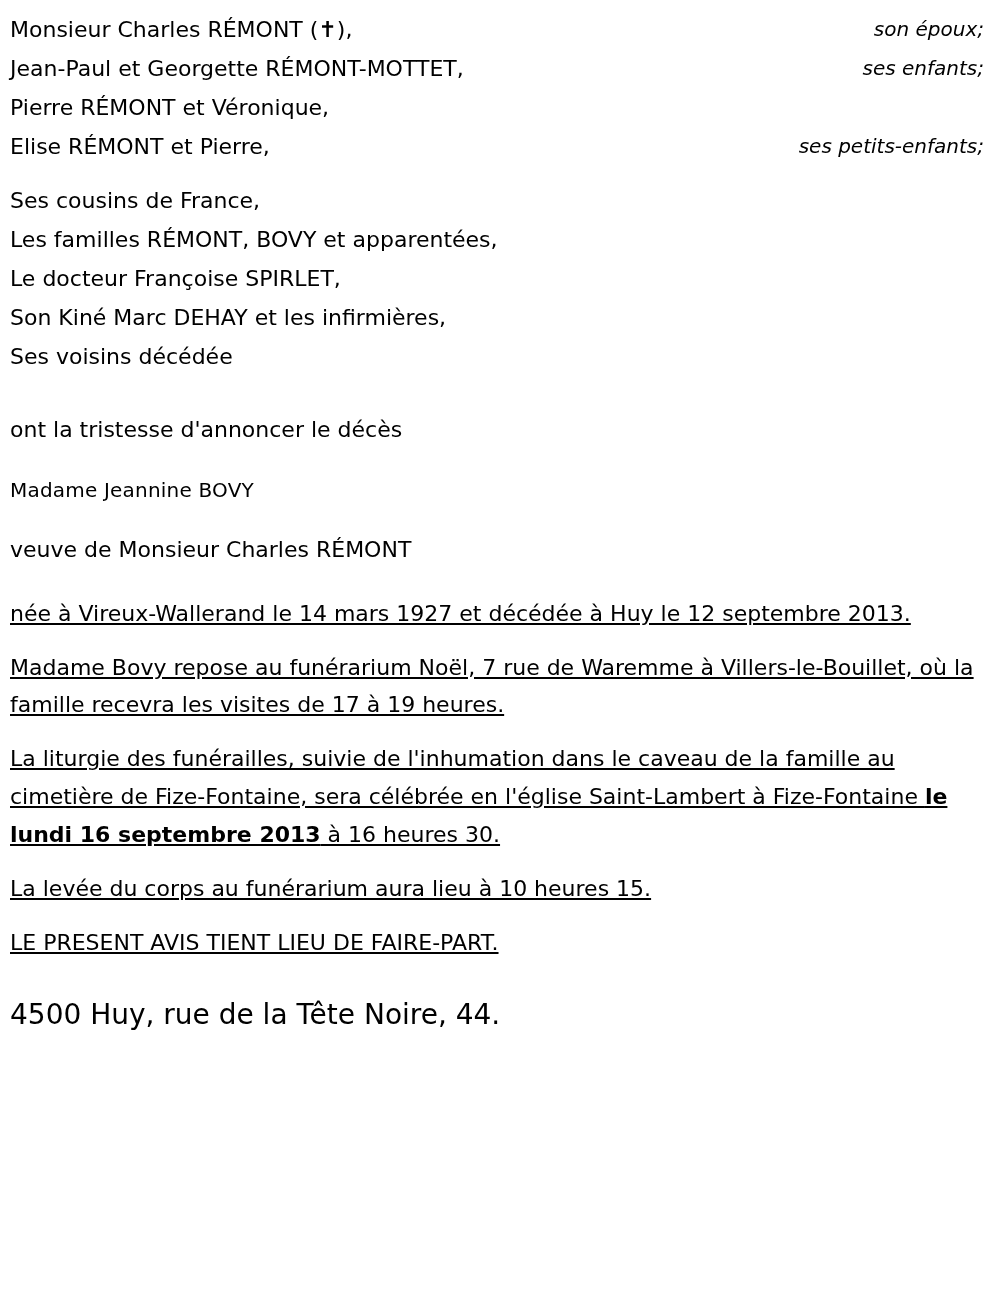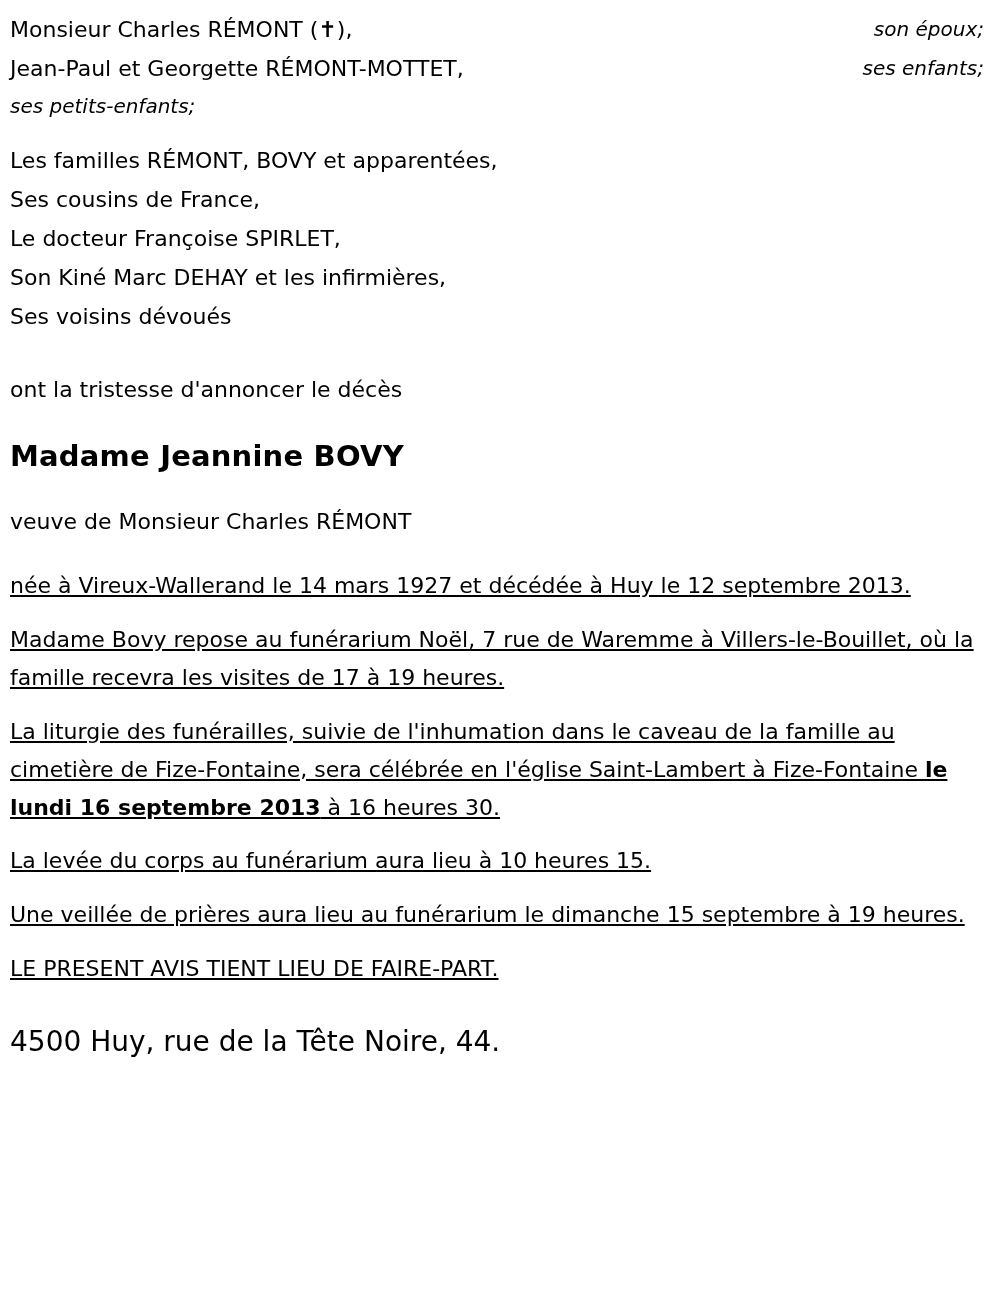"Pierre RÉMONT et Véronique," div.names { html: none -> <div> <div>Pierre RÉMONT et Véronique,</div> <div>Elise RÉMONT et Pierre,</div> </div> }
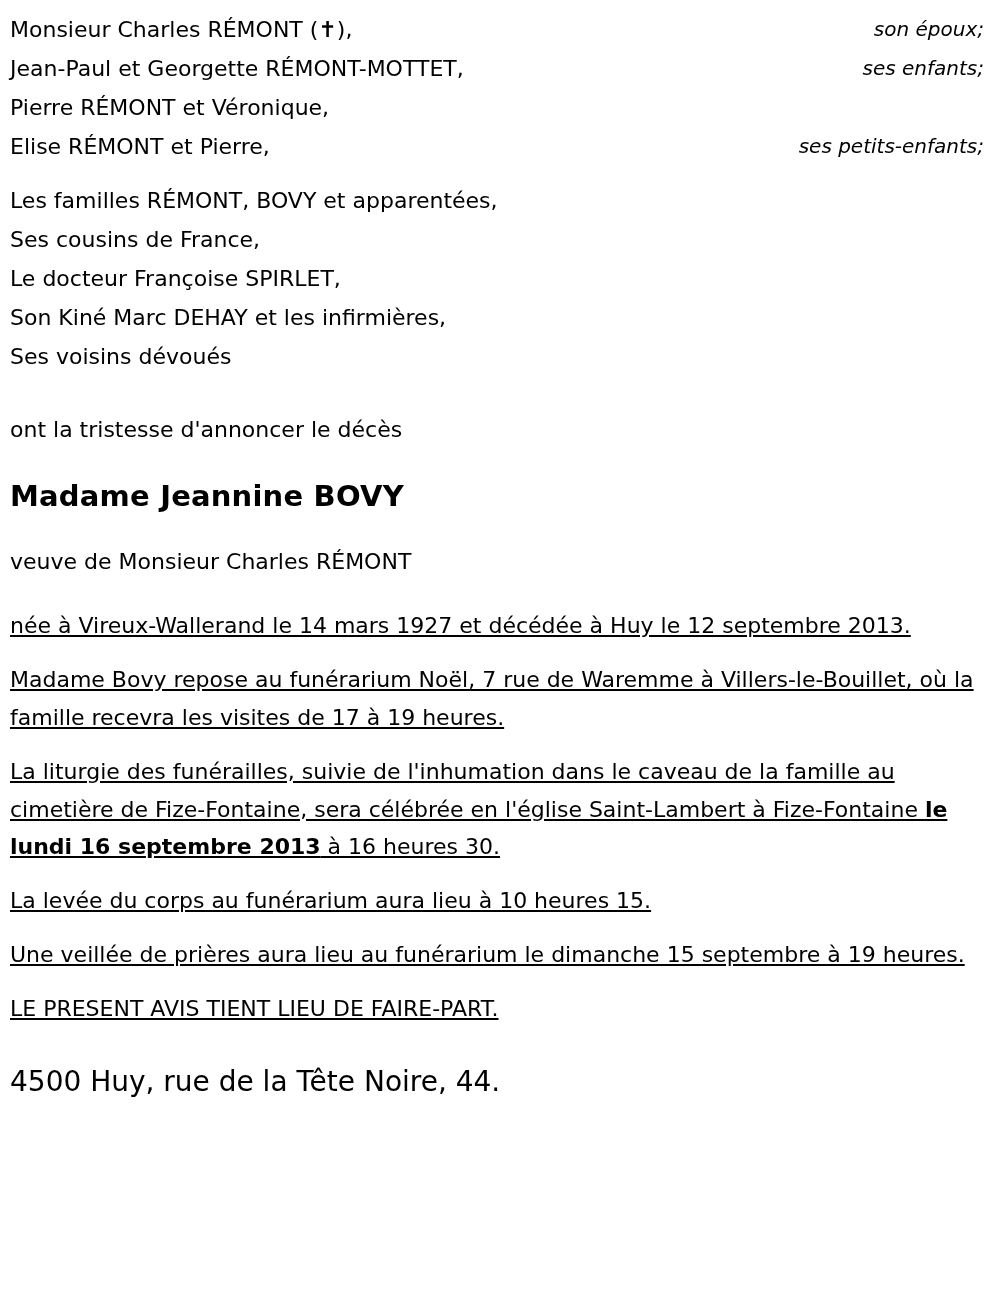"Les familles RÉMONT, BOVY et" div.line { order: before "Ses cousins de France," -> after "Ses cousins de France," }
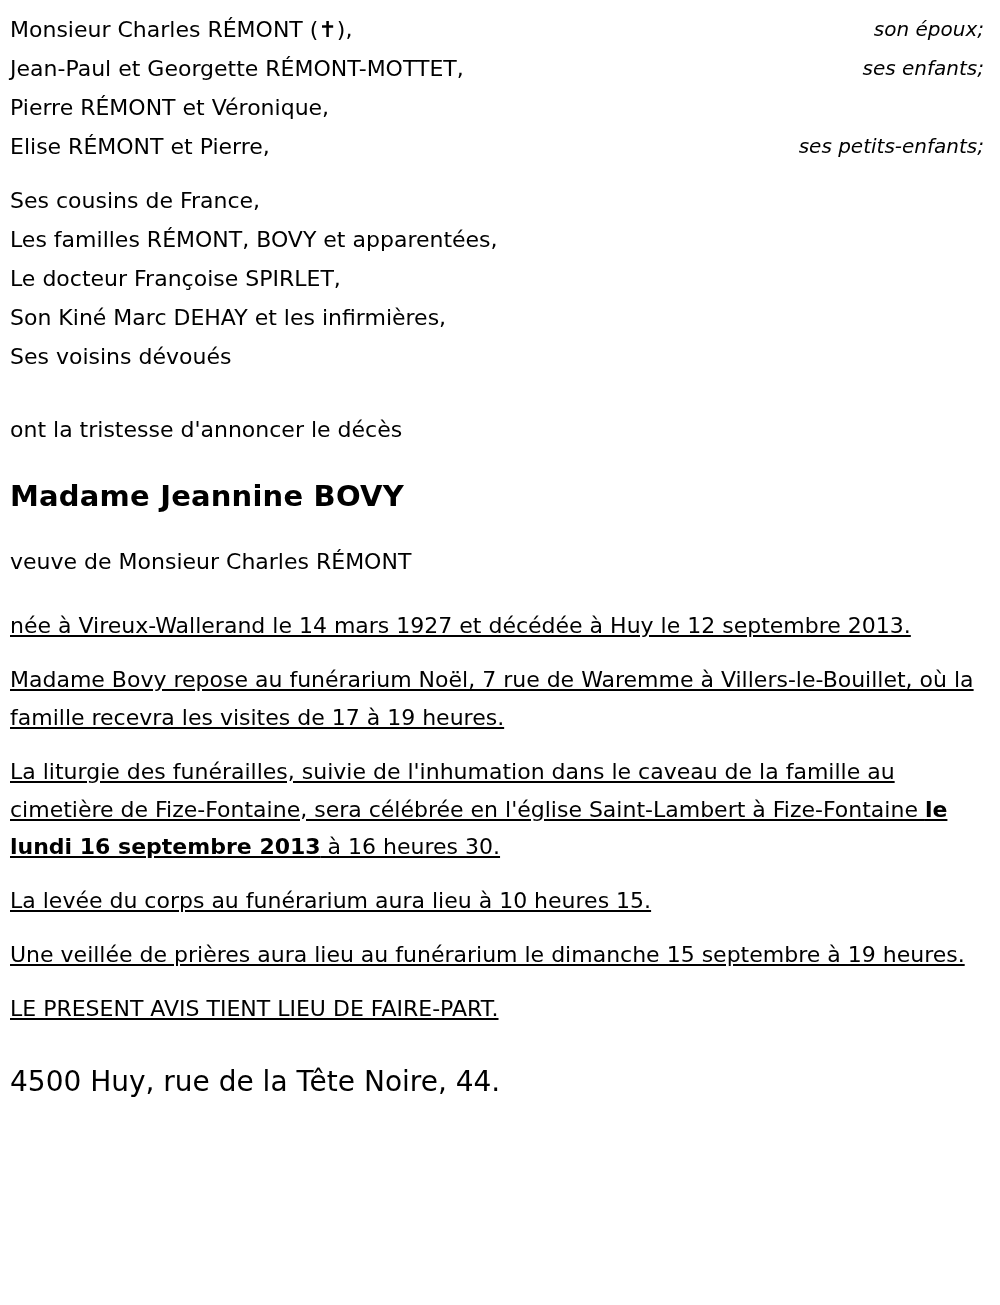"Ses voisins dévoués" div.line { text: dévoués -> décédée }
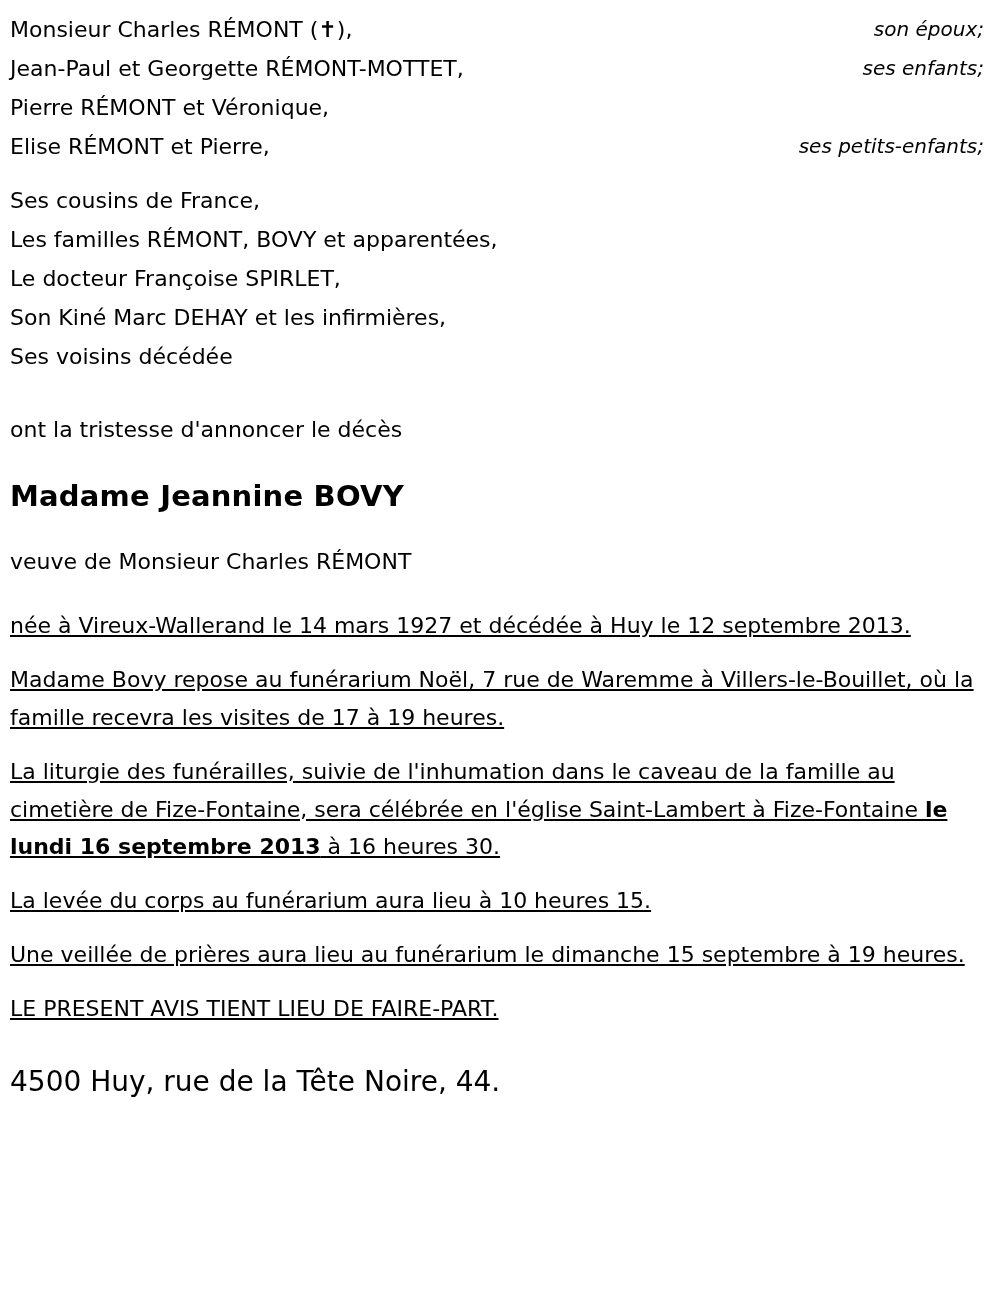"Madame Jeannine BOVY" .deceased-name { font-size: 29px -> 20px; font-weight: bold -> normal }
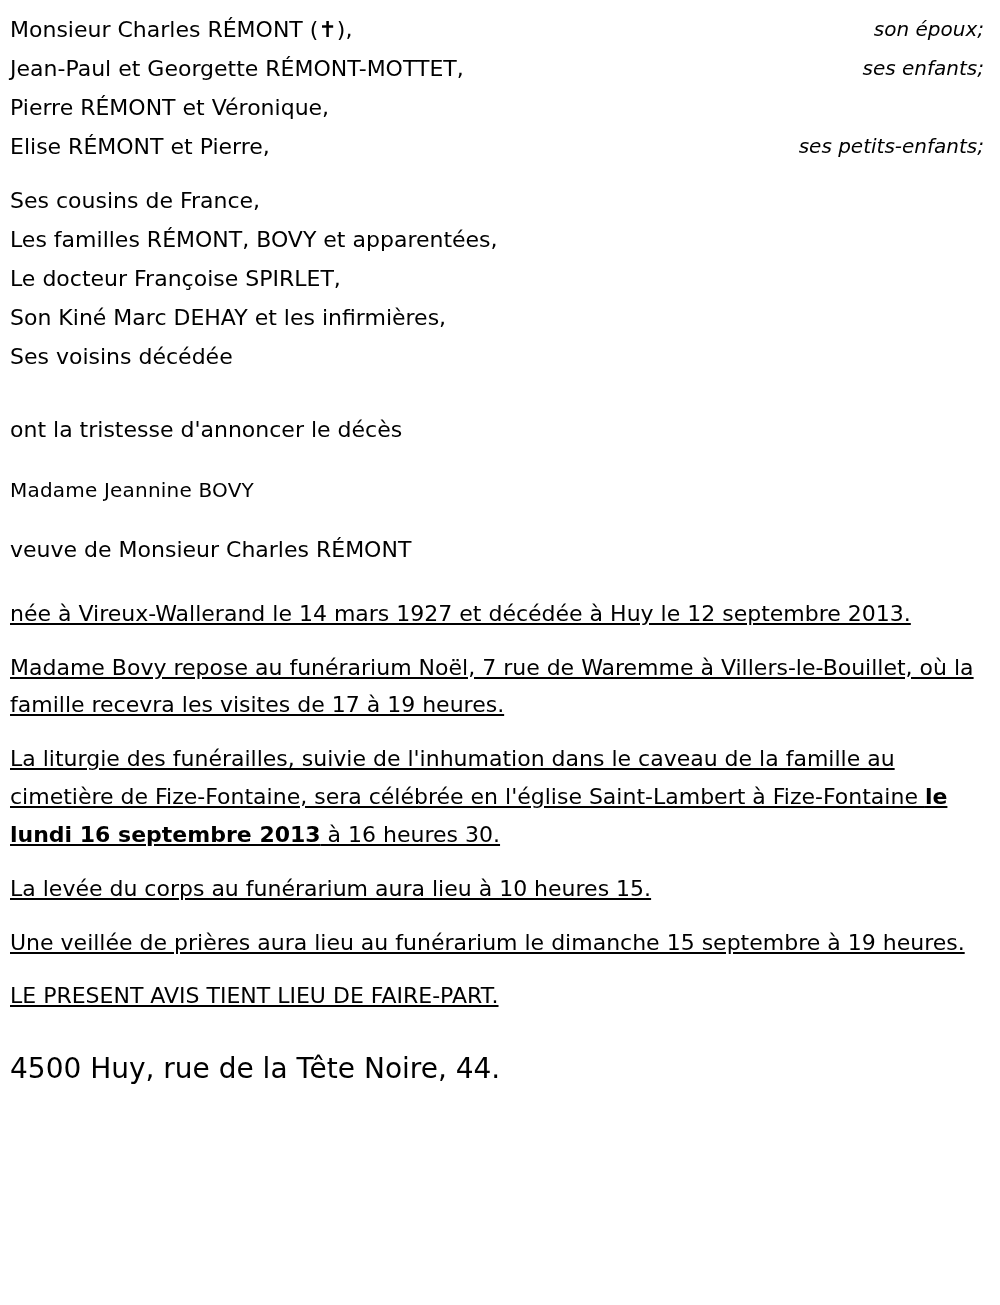"Une veillée de prières aura" div.para { html: <div>Une veillée de prières aura lieu au funérarium le dimanche 15 septembre à 19 heures.</div> -> none }
